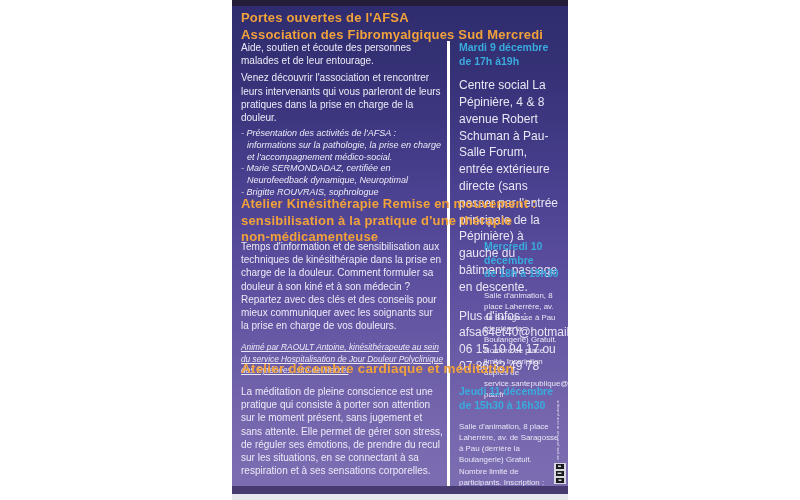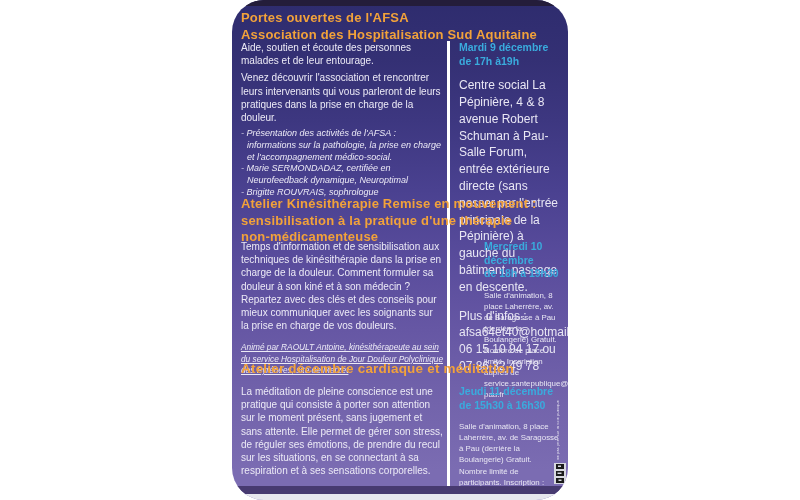"Portes ouvertes de l'AFSA" .flyer { border-radius: 32px -> none }
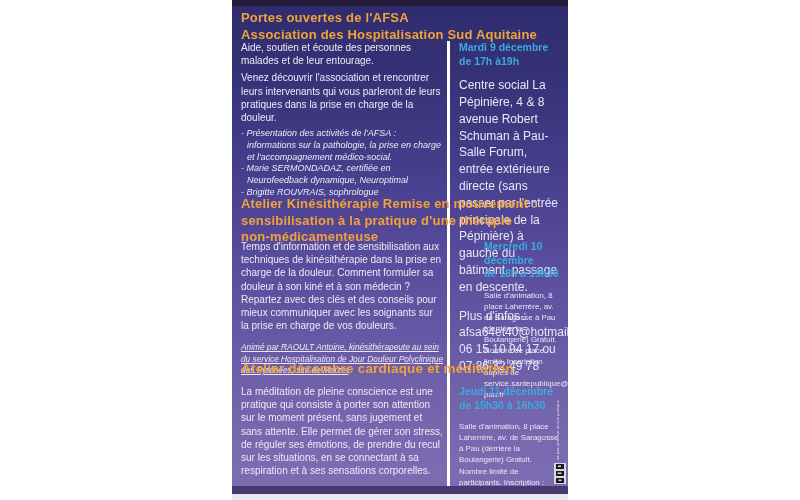"Association des Hospitalisation Sud" div { text: Hospitalisation Sud Aquitaine -> Fibromyalgiques Sud Mercredi }
